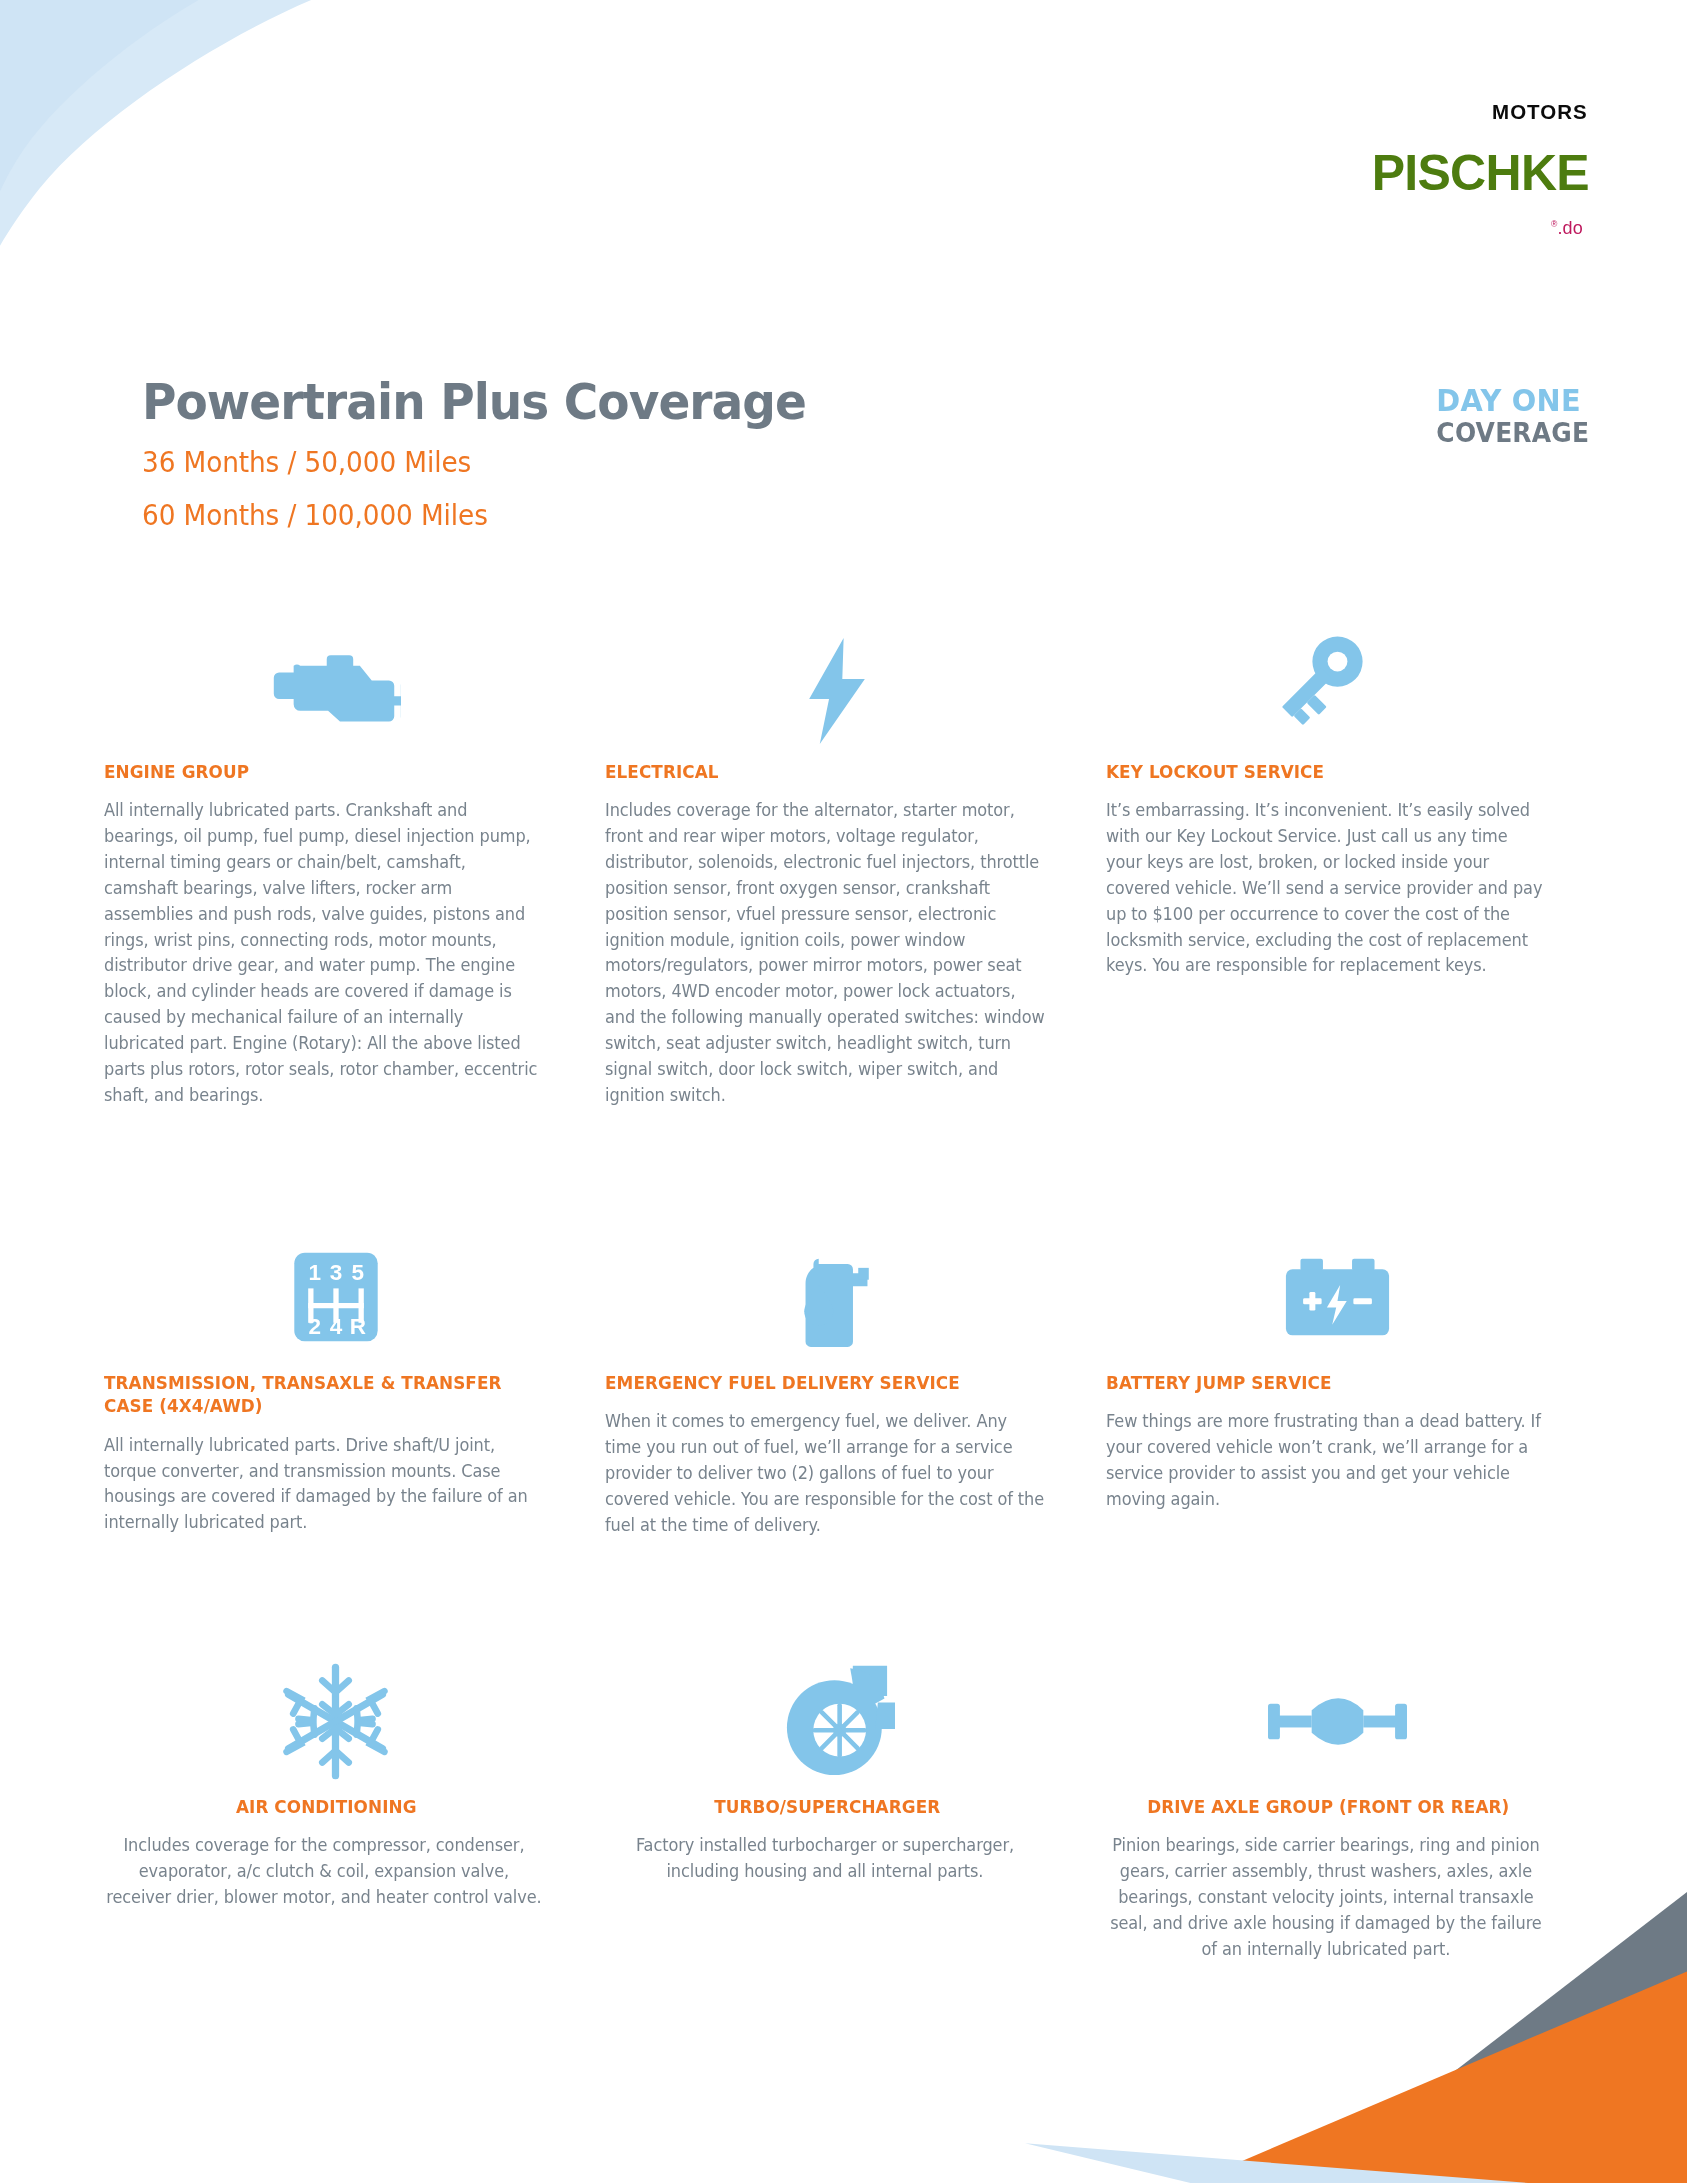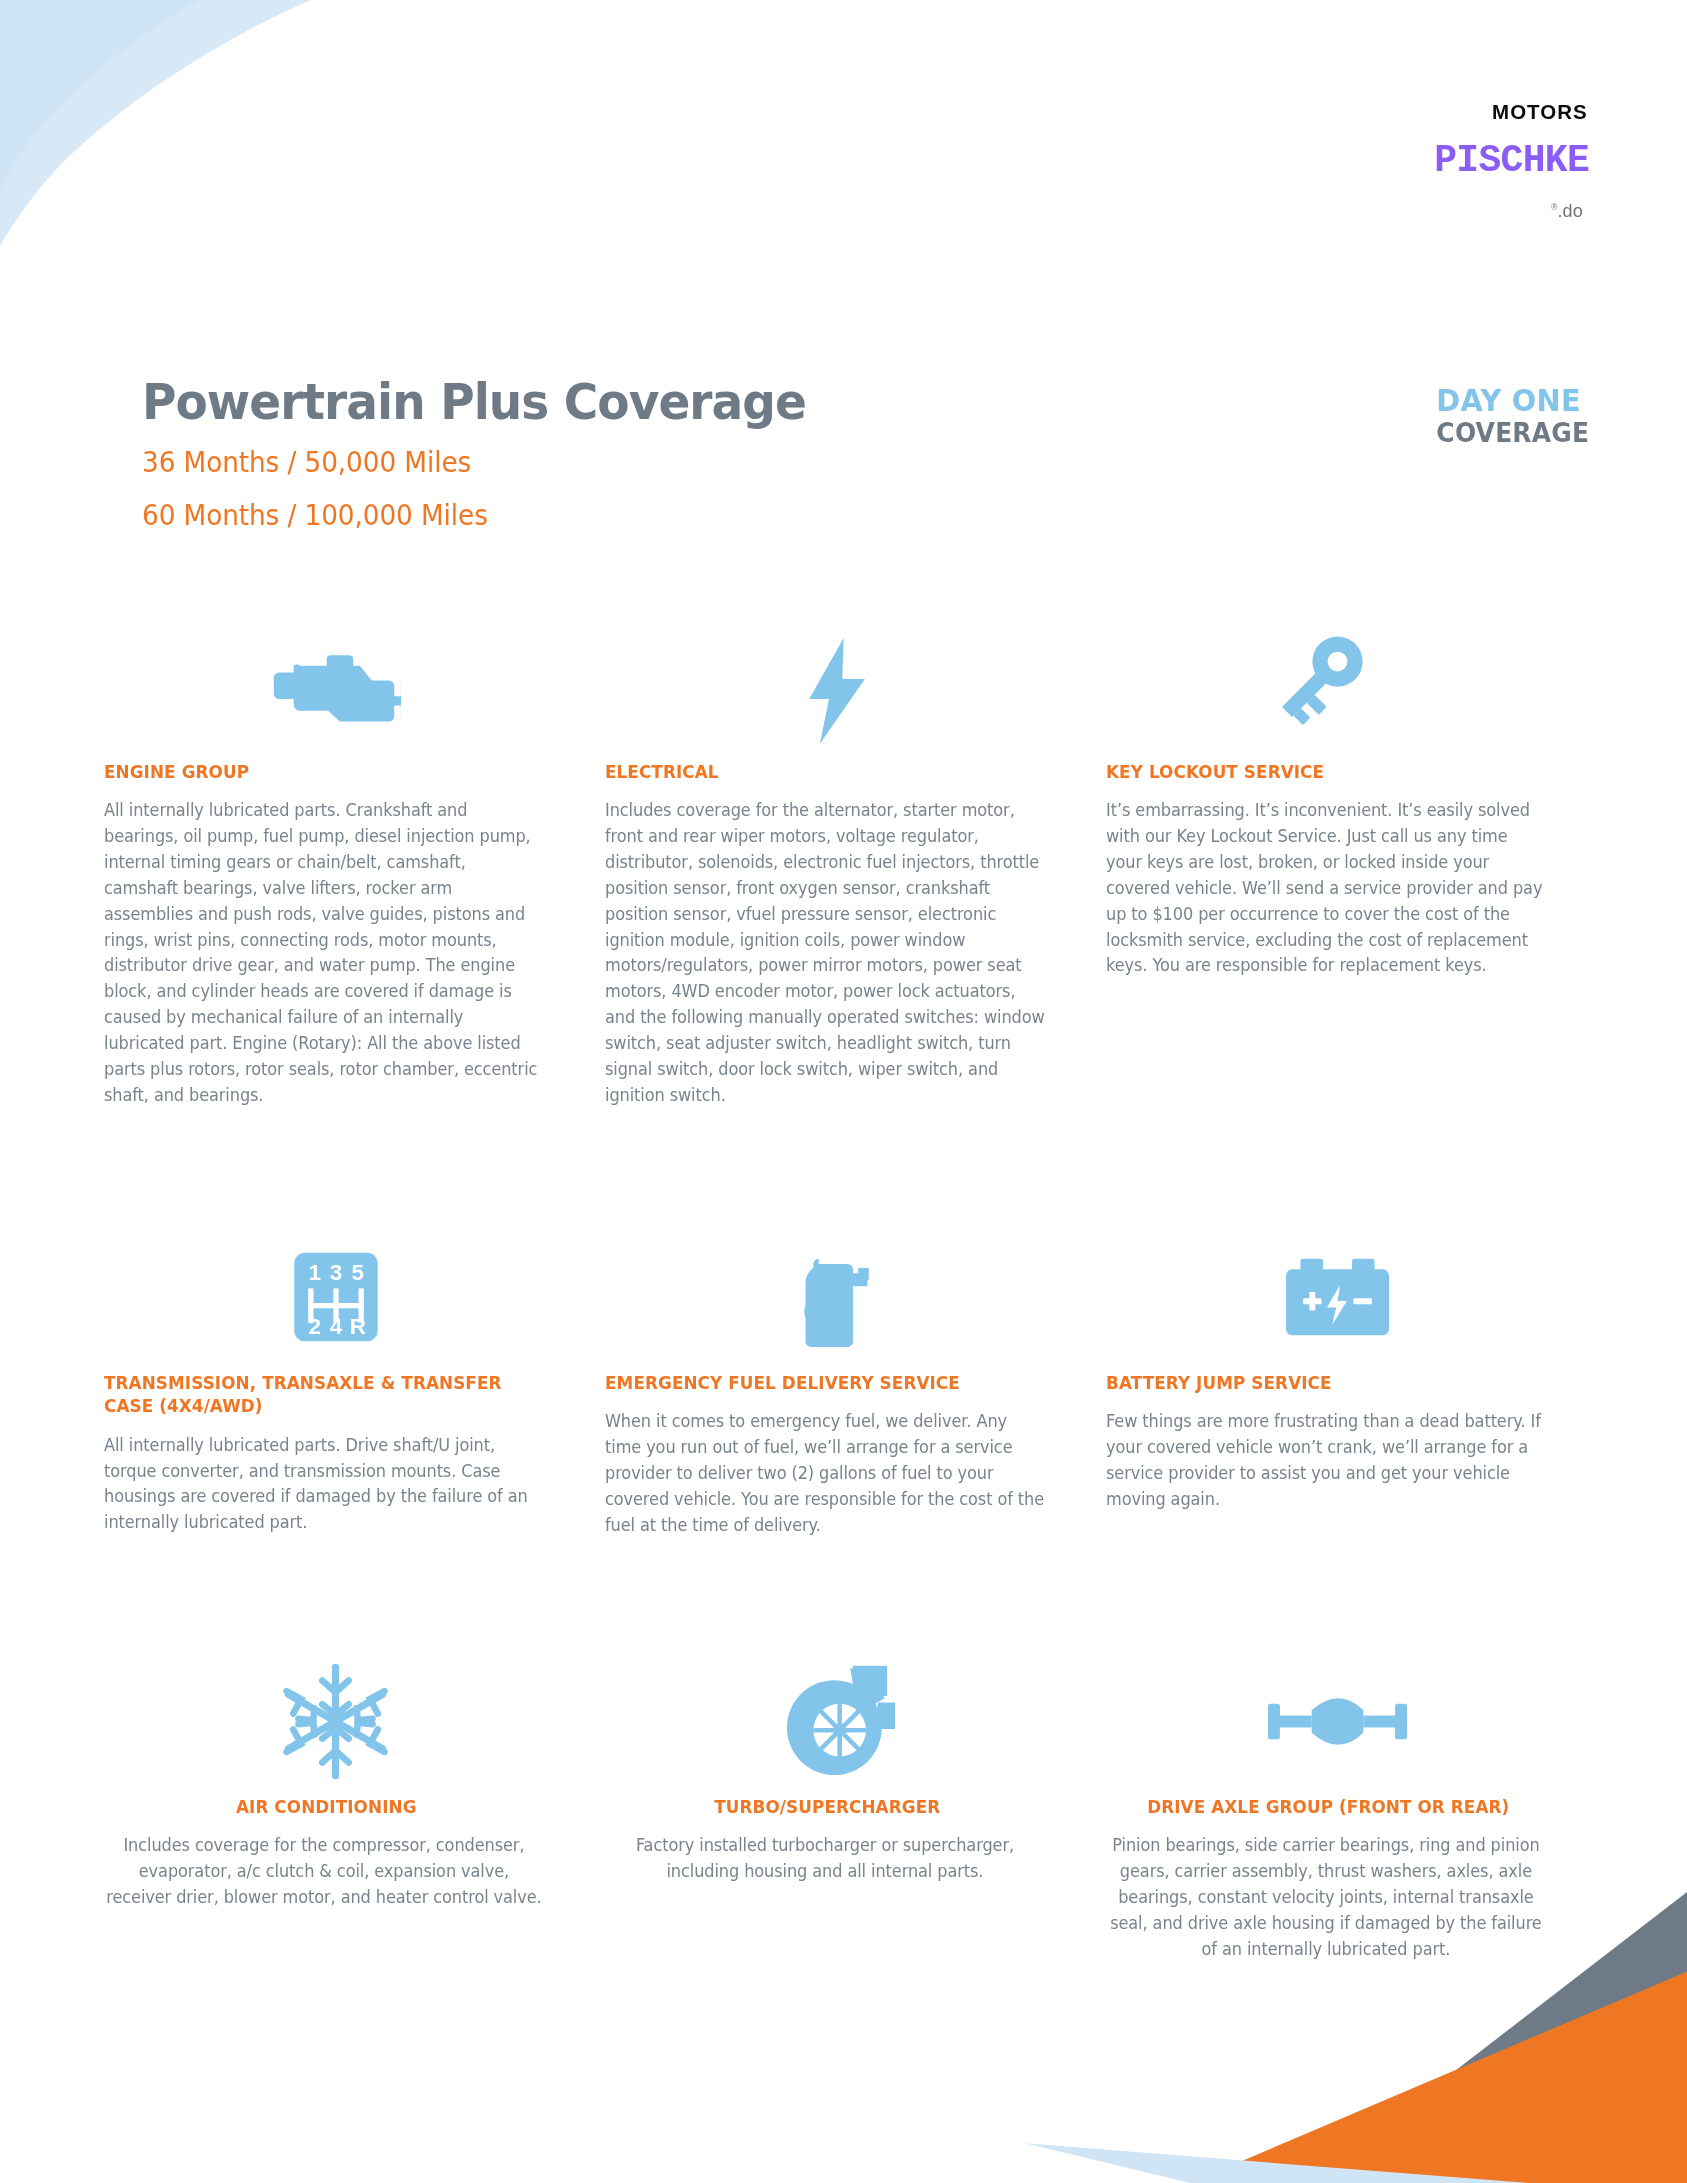"pischke" #logo-pischke { color: #8b5cf6 -> #4d7c0f; font-family: Liberation Mono, monospace -> Liberation Sans, sans-serif; font-size: 54px -> 71px }
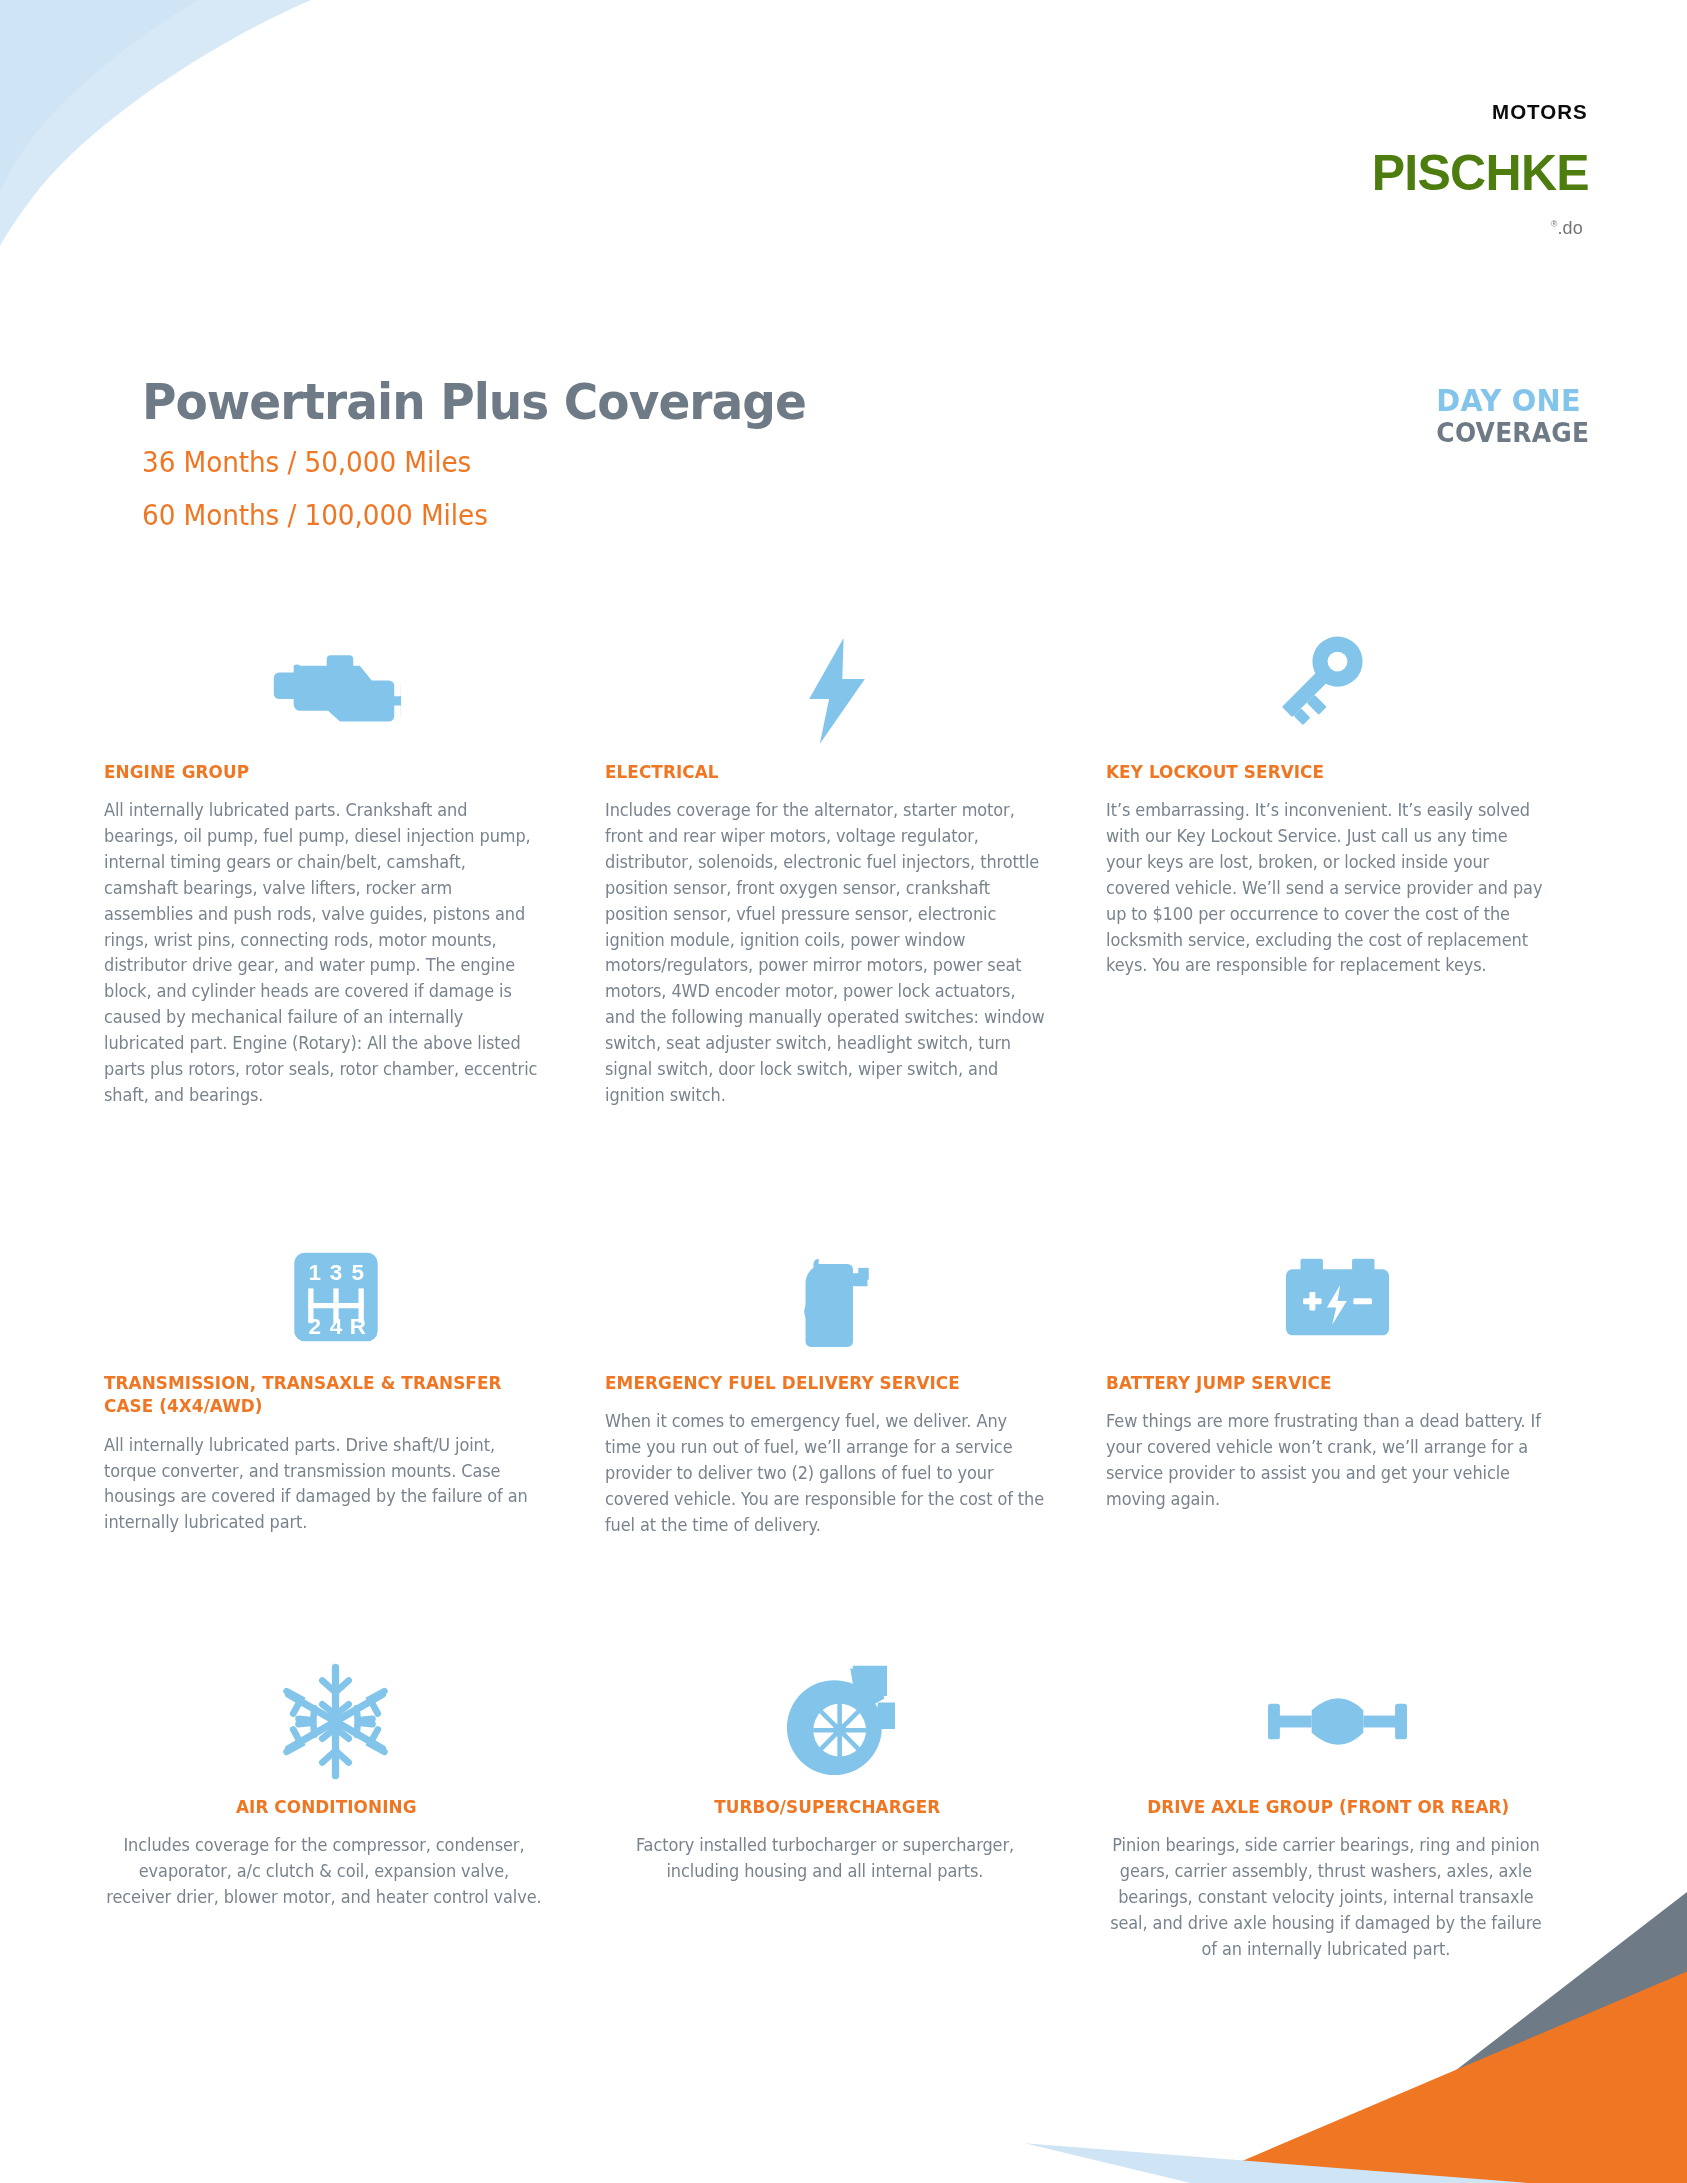"do.®" #logo-tagline { color: #737373 -> #be185d }
